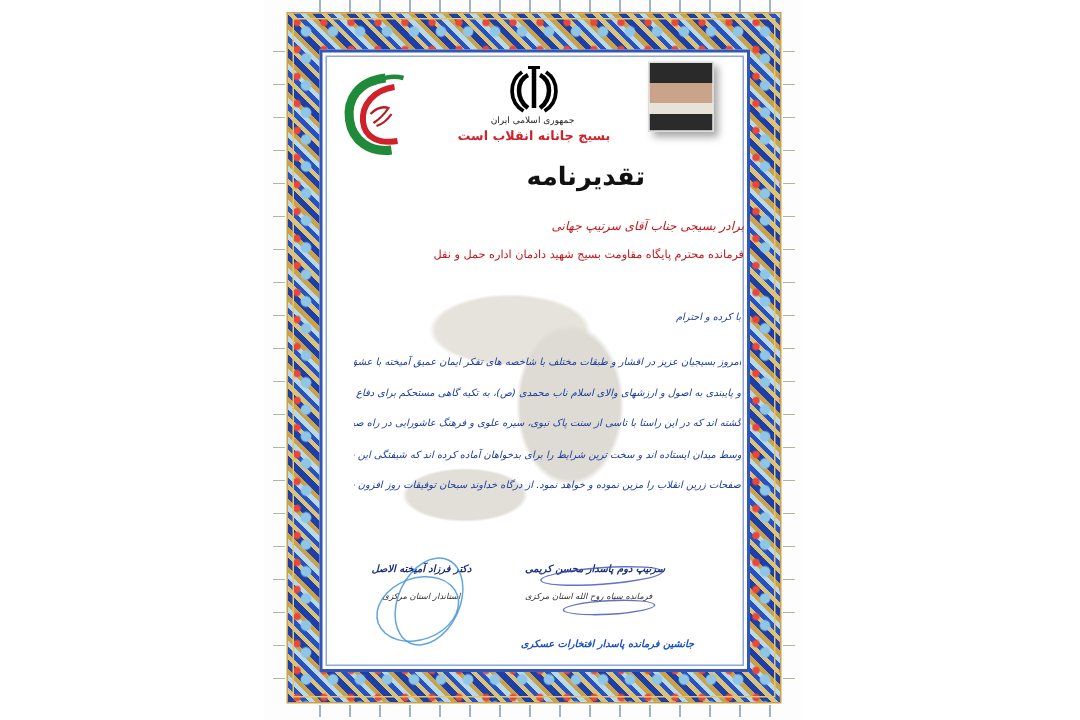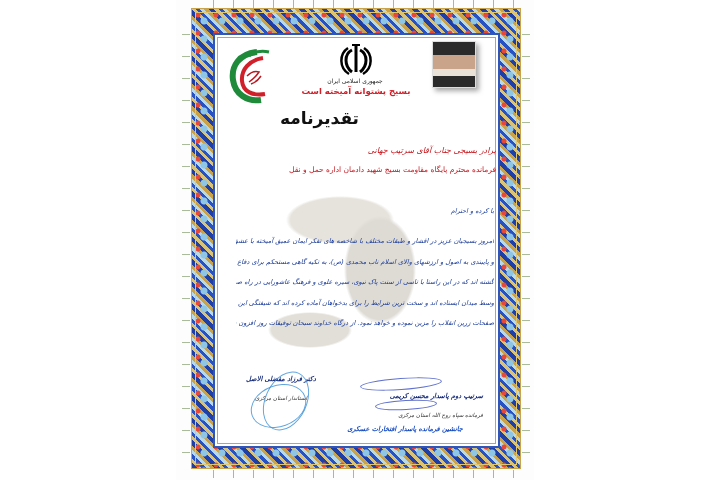"بسیج پشتوانه آمیخته است" div.motto { text: پشتوانه آمیخته -> جانانه انقلاب }
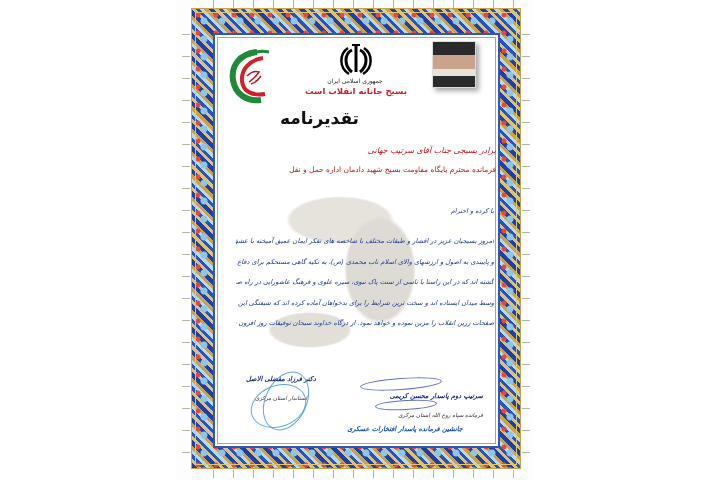"تقدیرنامه" .title { text-align: left -> right }
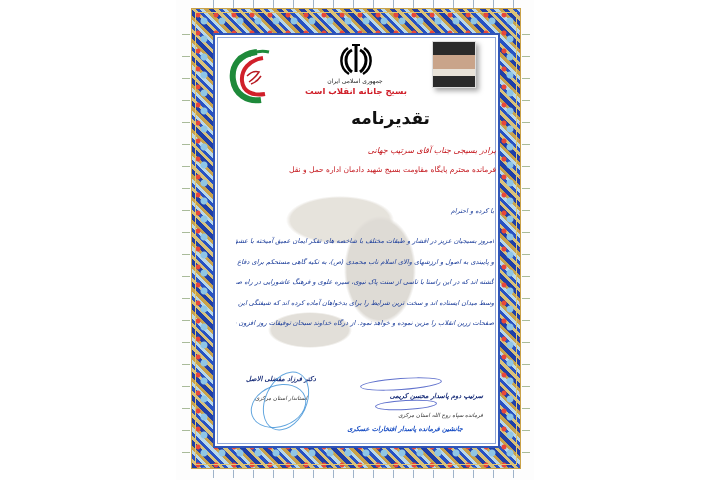"دکتر فرزاد مفضلی الاصل" span.sig-name { text: مفضلی -> آمیخته }
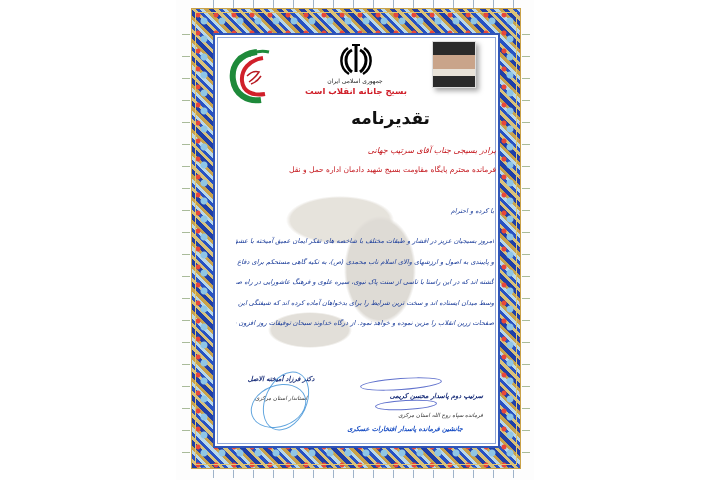"سرتیپ دوم پاسدار محسن کریمی" .sig-right { left: 363px -> 350px; margin-top: 17px -> none; text-align: right -> left }
